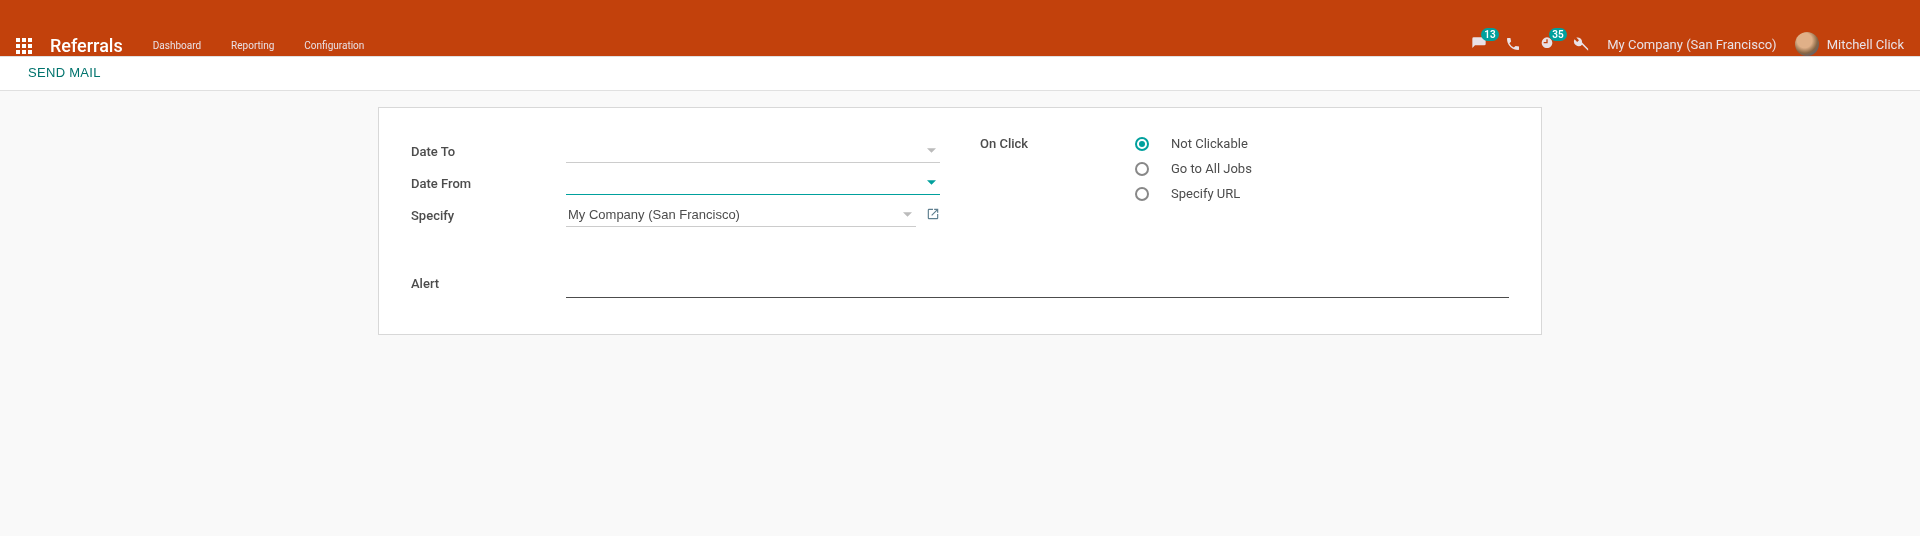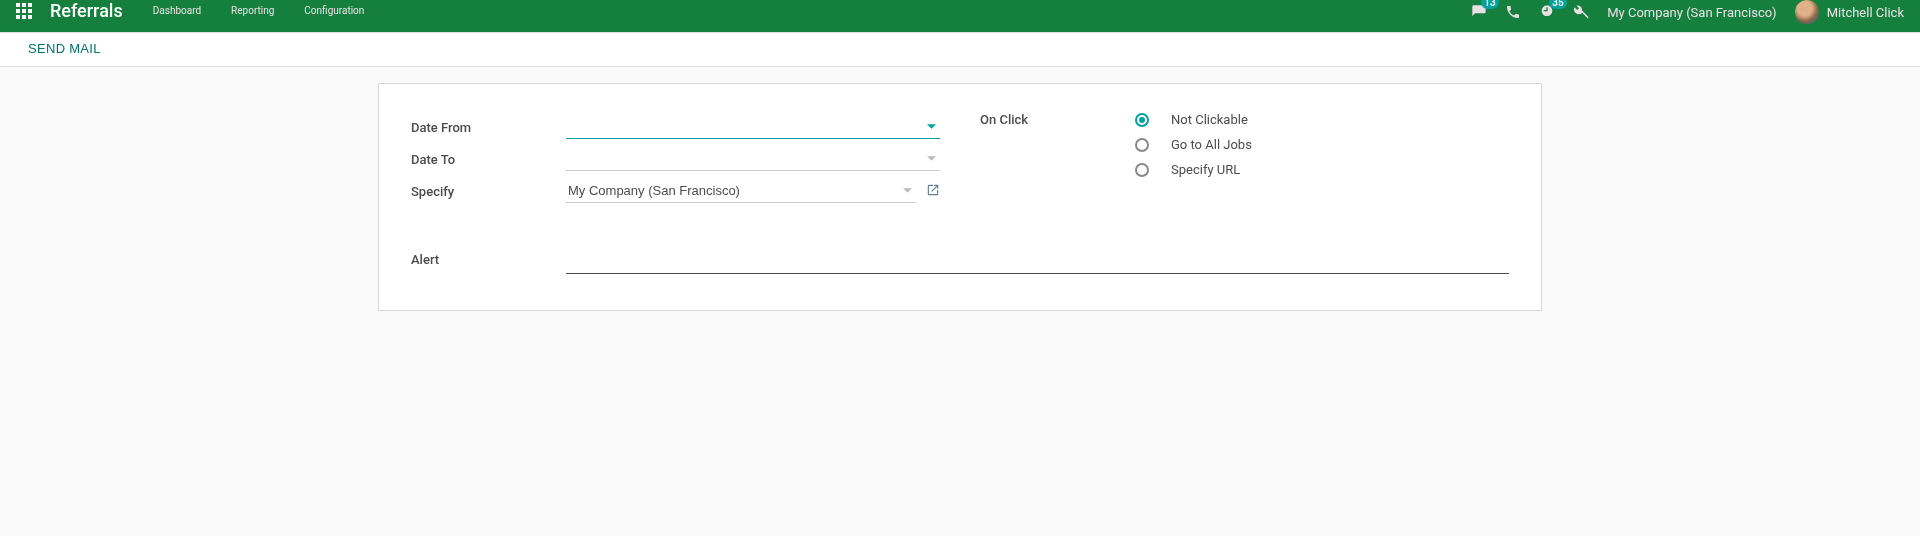"Referrals" .navbar { align-items: flex-start -> flex-end; background: #15803d -> #c2410c; height: 32px -> 56px }
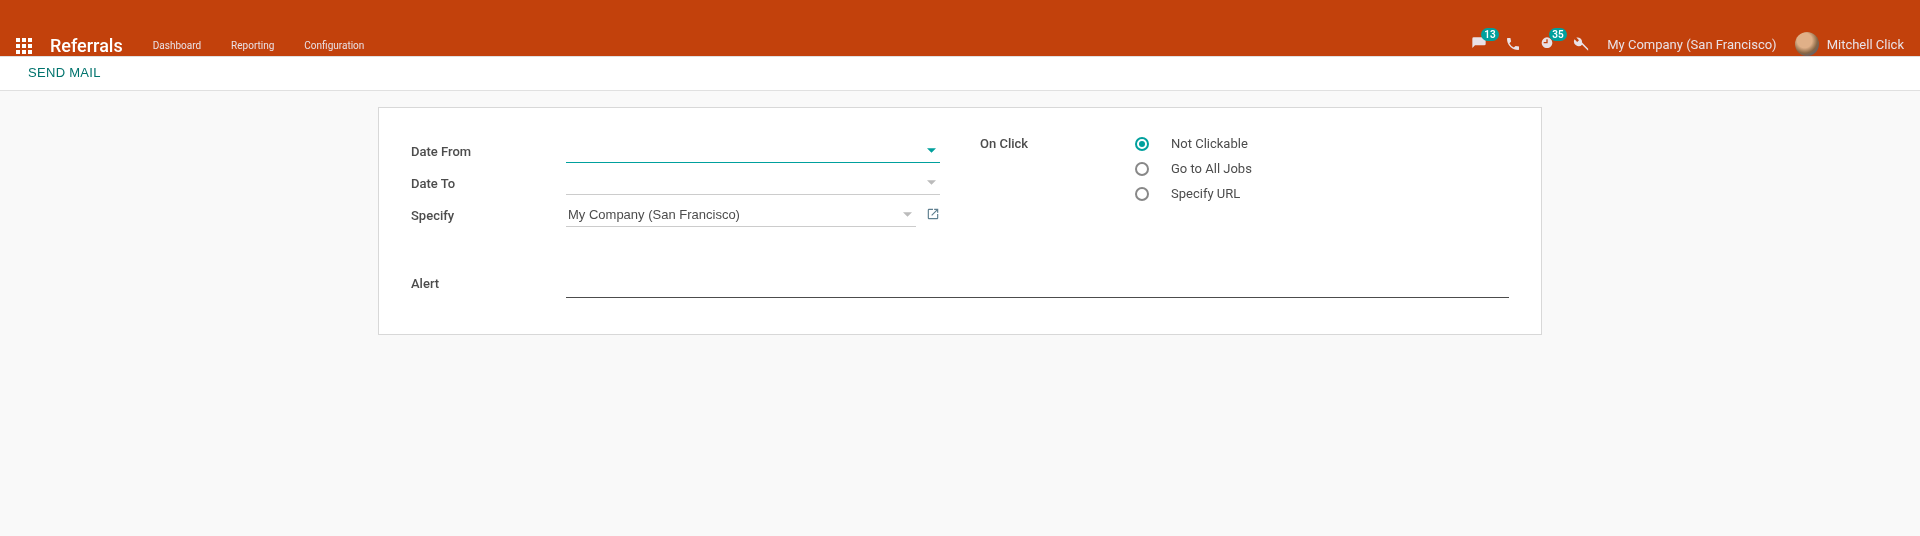"Date From" div.field-row { order: before "Date To" -> after "Date To" }
